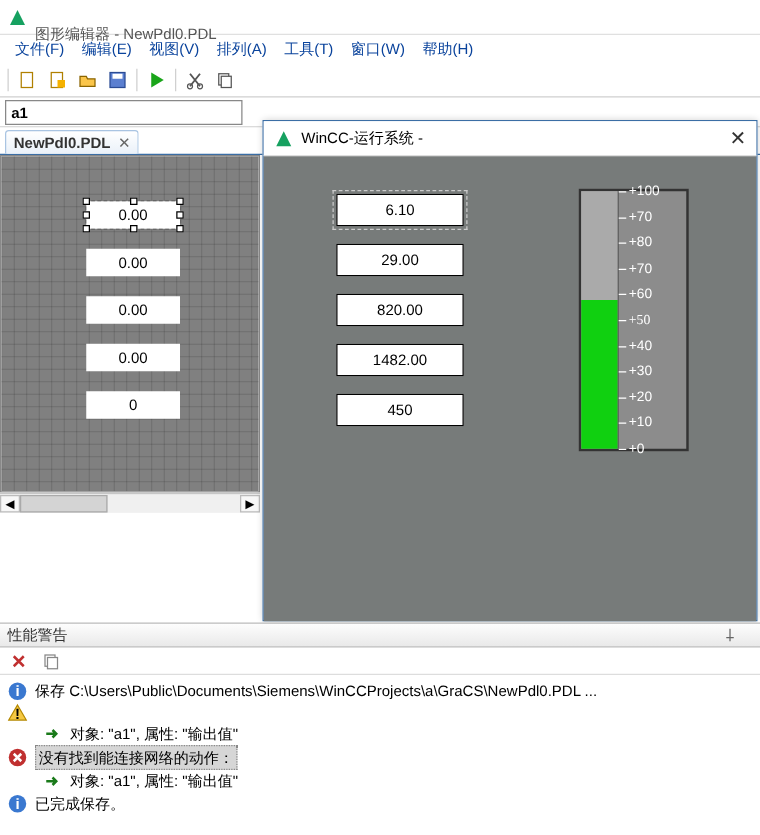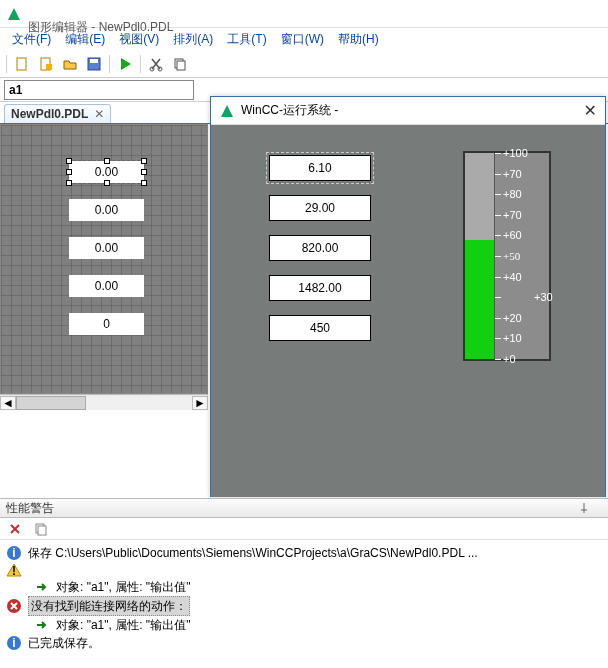"+30" div.tlabel { margin-left: 31px -> none }
